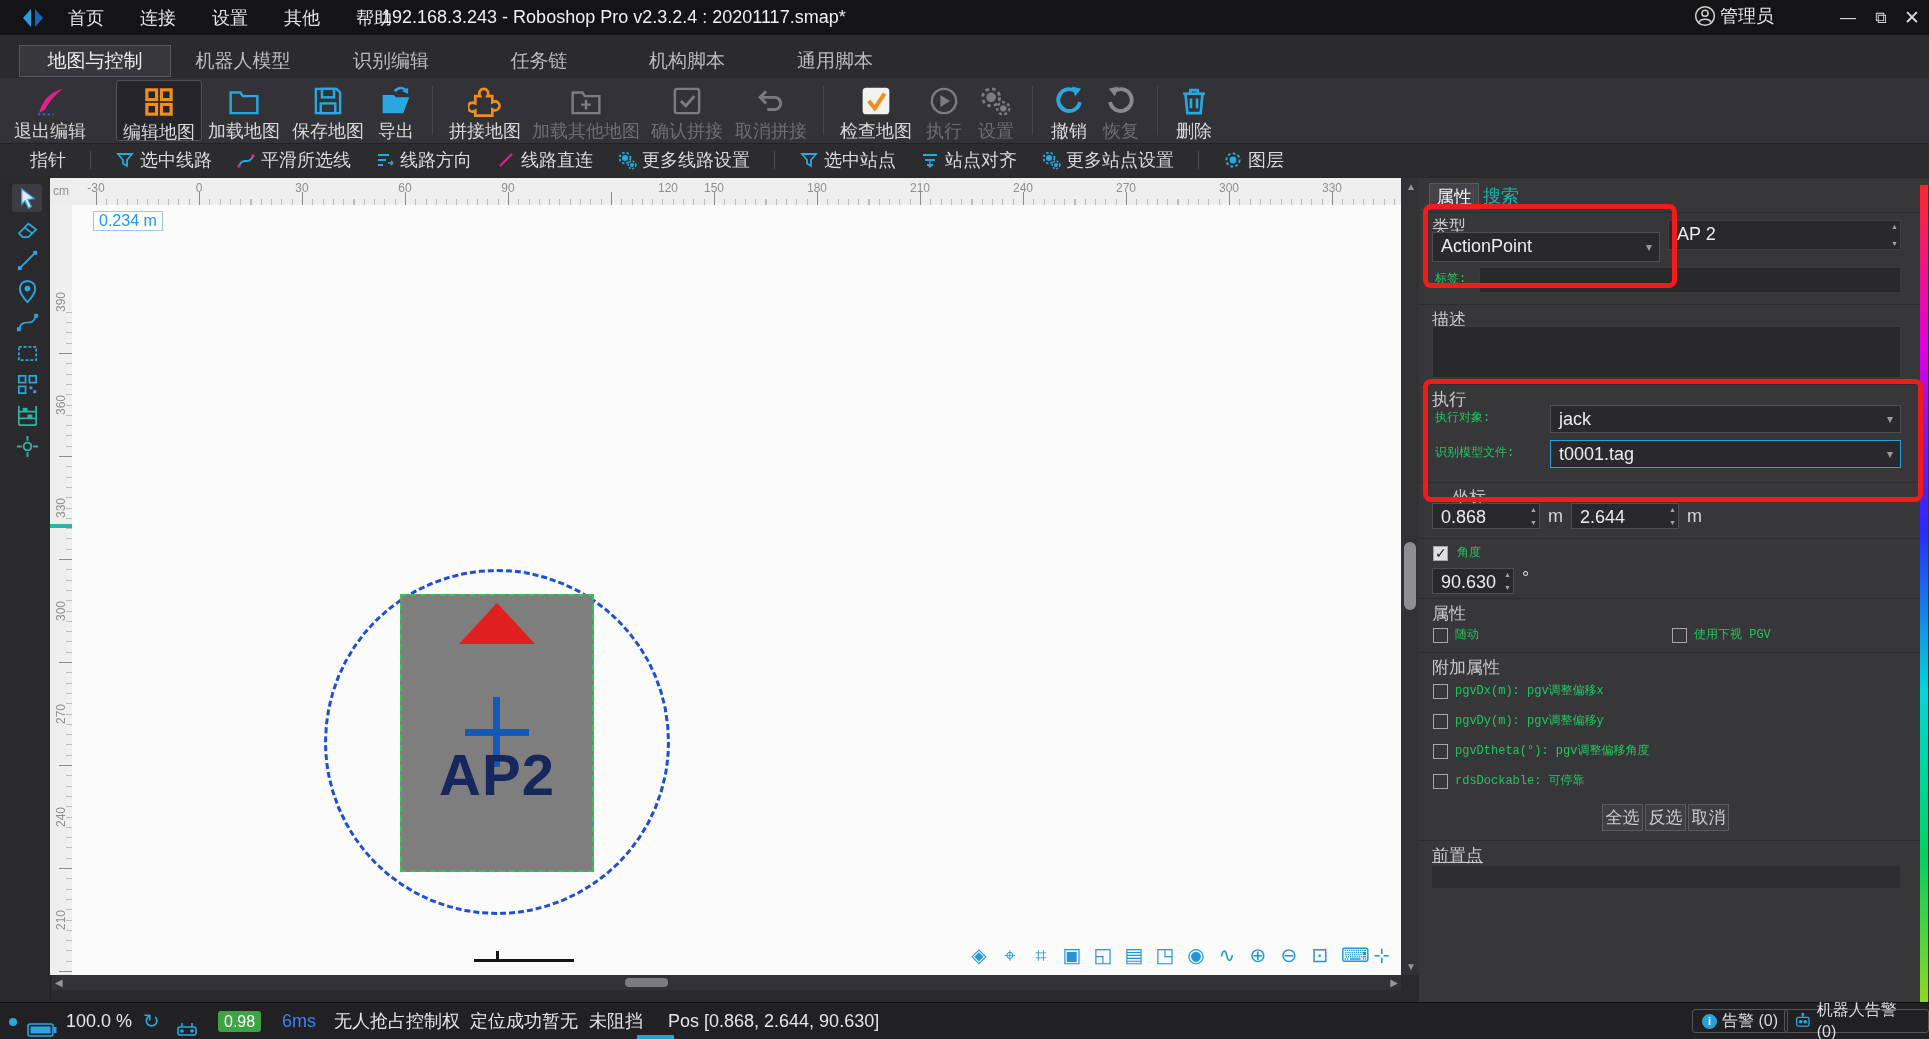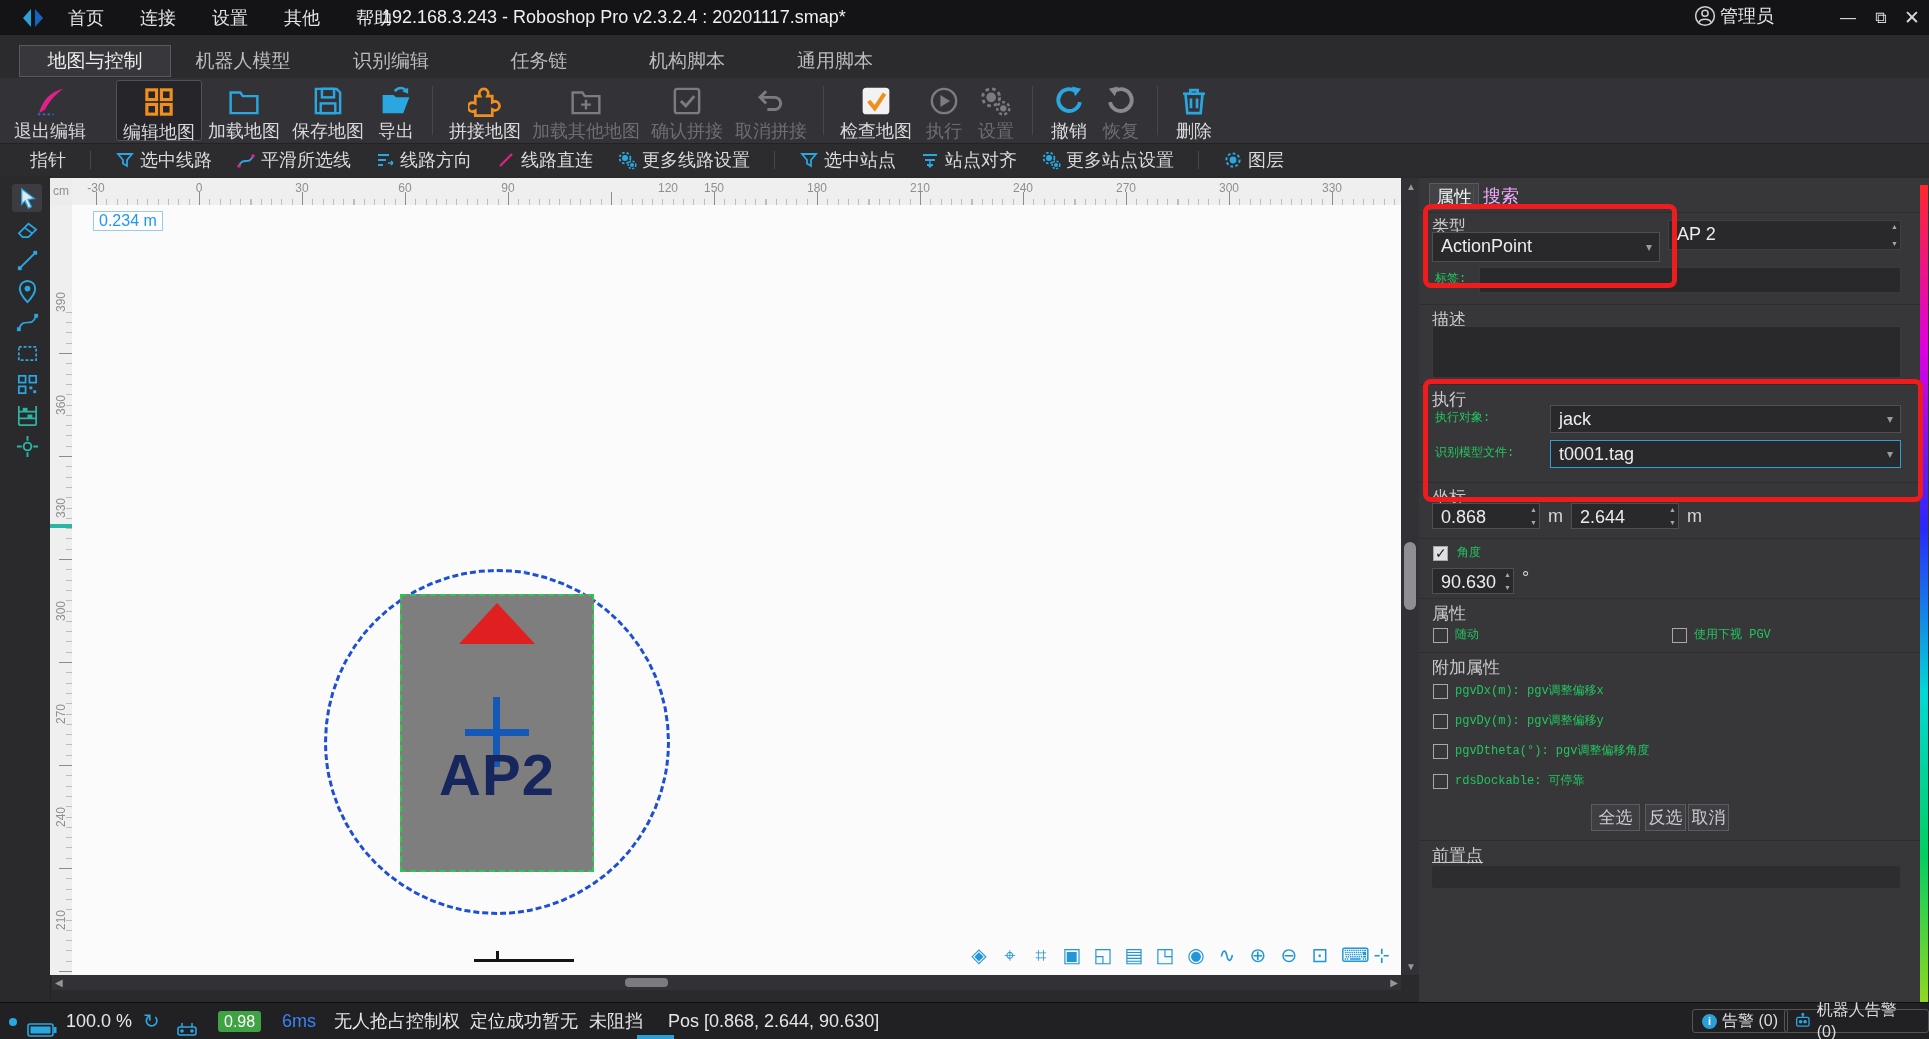"搜索" .ptab { color: #f0abfc -> #14b8a6 }
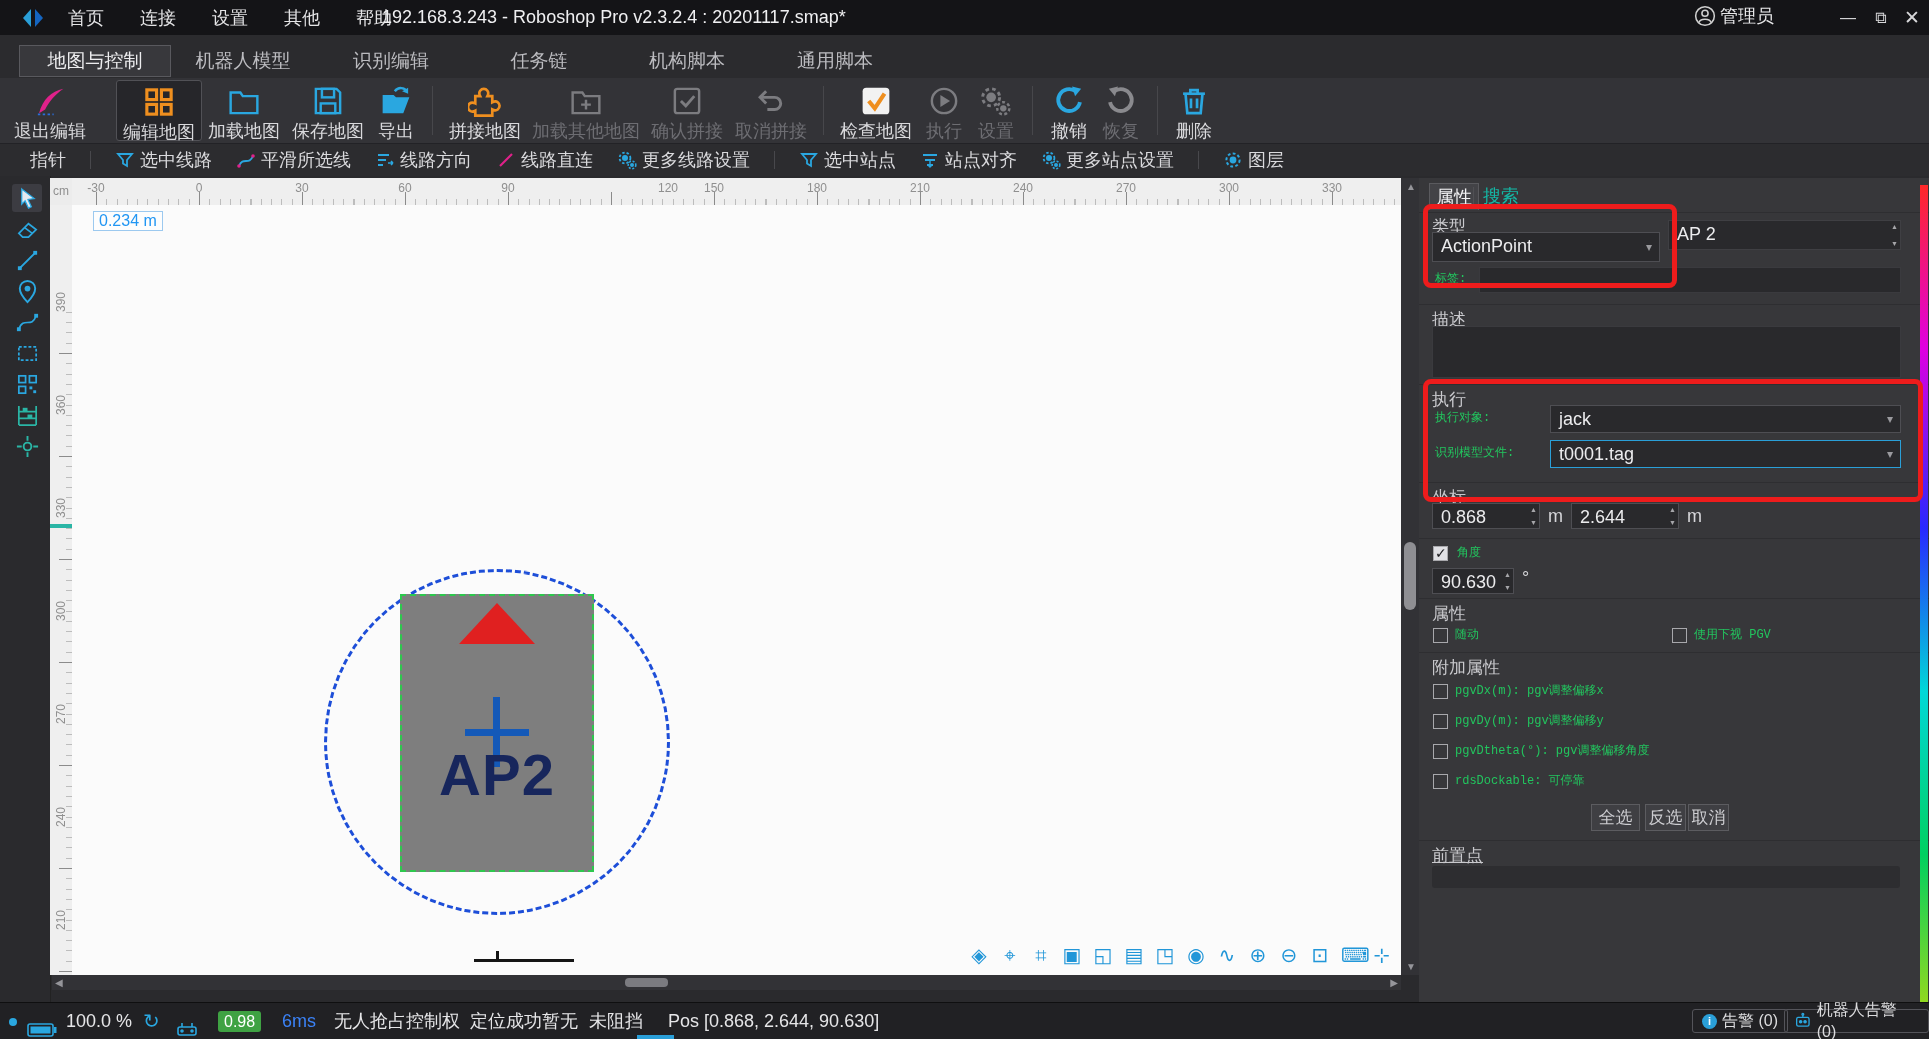"坐标" span.sec-header { margin-left: none -> 20px }
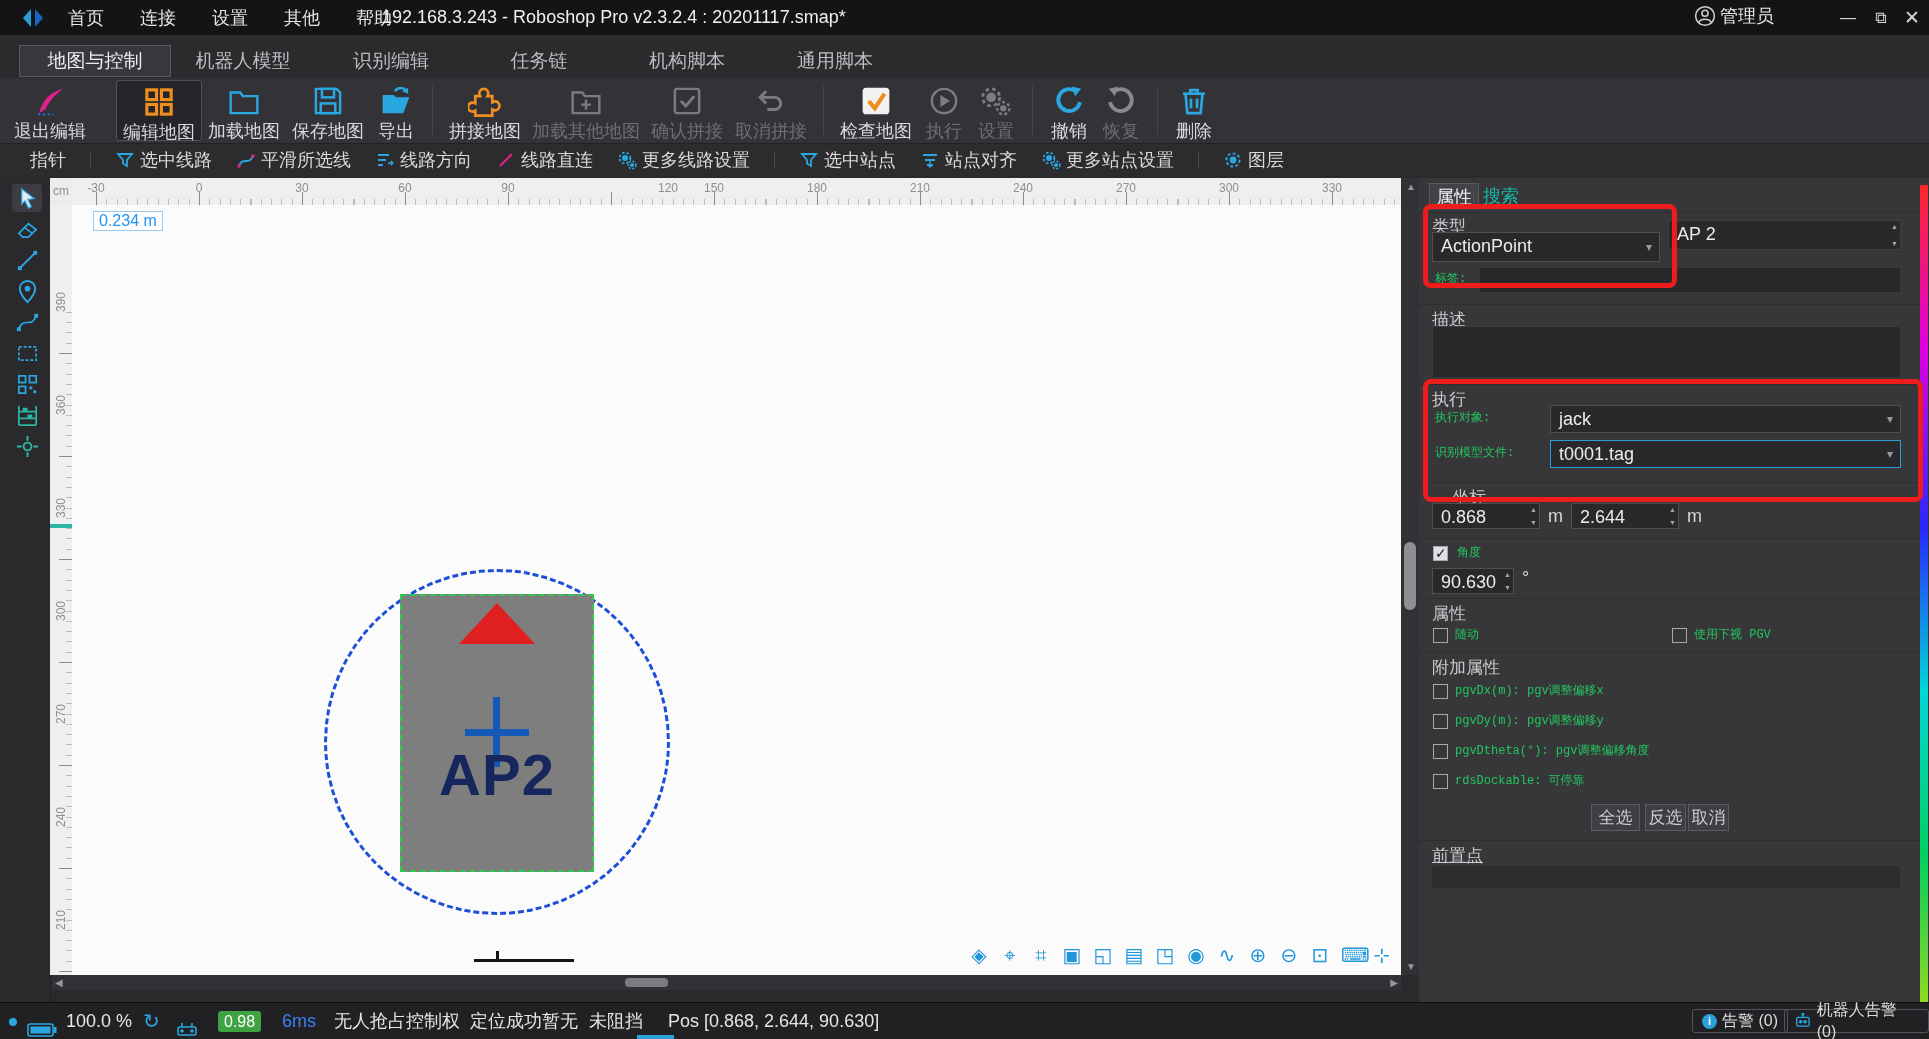"全选" span.pbtn { left: 172px -> 183px; width: 49px -> 41px }
